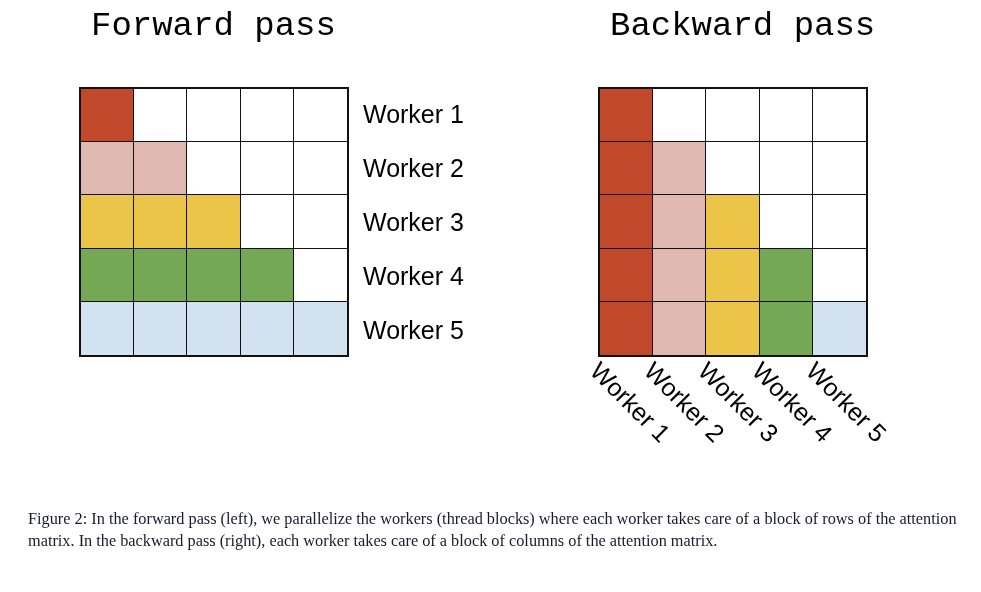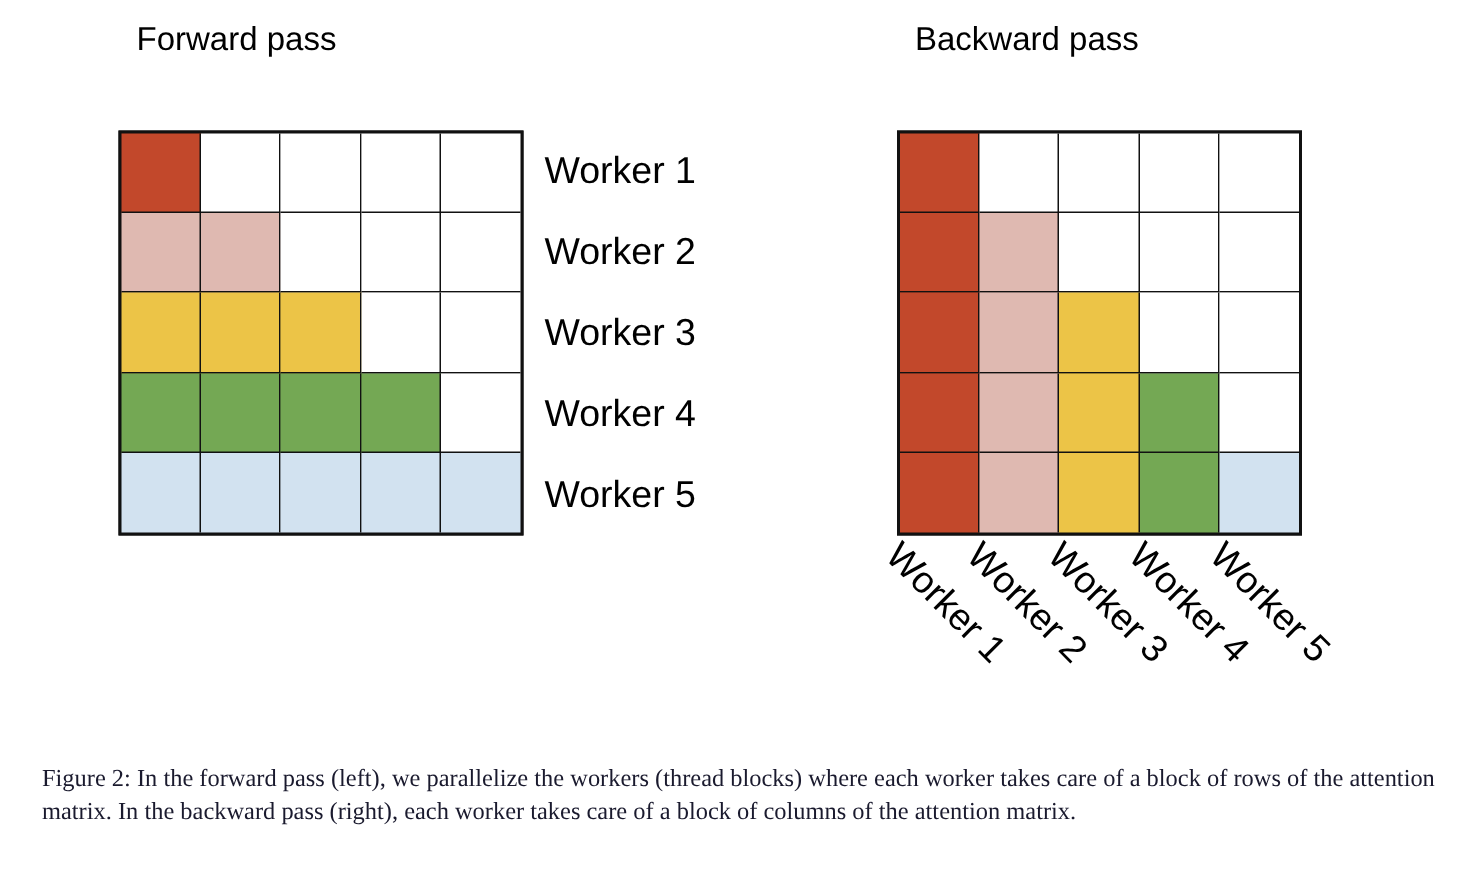"Forward pass" .panel-title { font-family: Liberation Sans, sans-serif -> Liberation Mono, monospace; font-size: 22px -> 34px }
